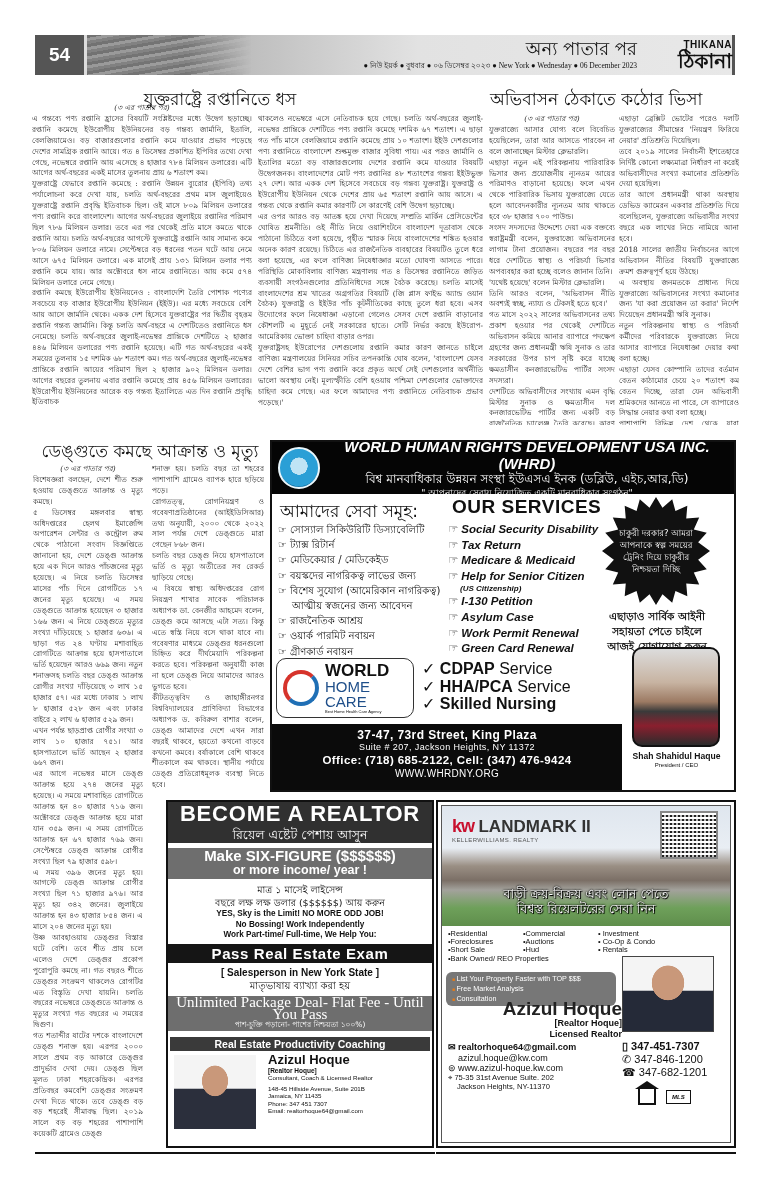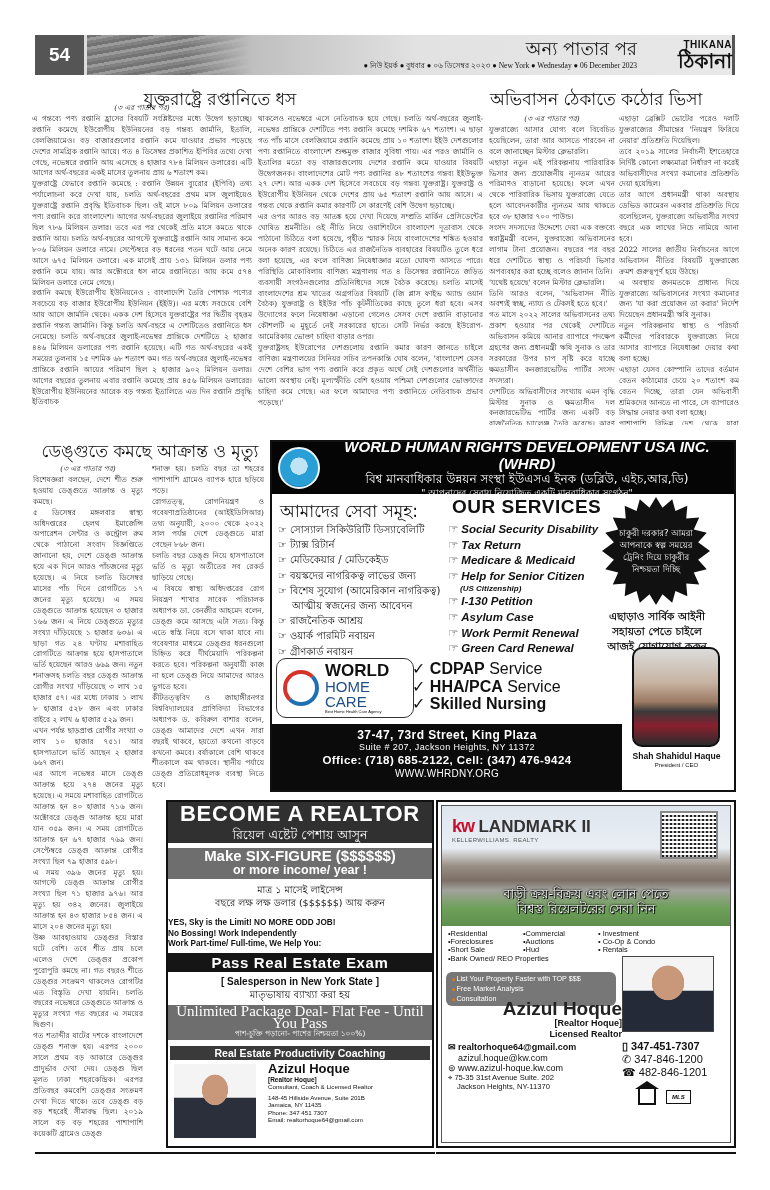"2022 সালের জাতীয় নির্বাচনের আগে" p { text: 2022 -> 2018 }
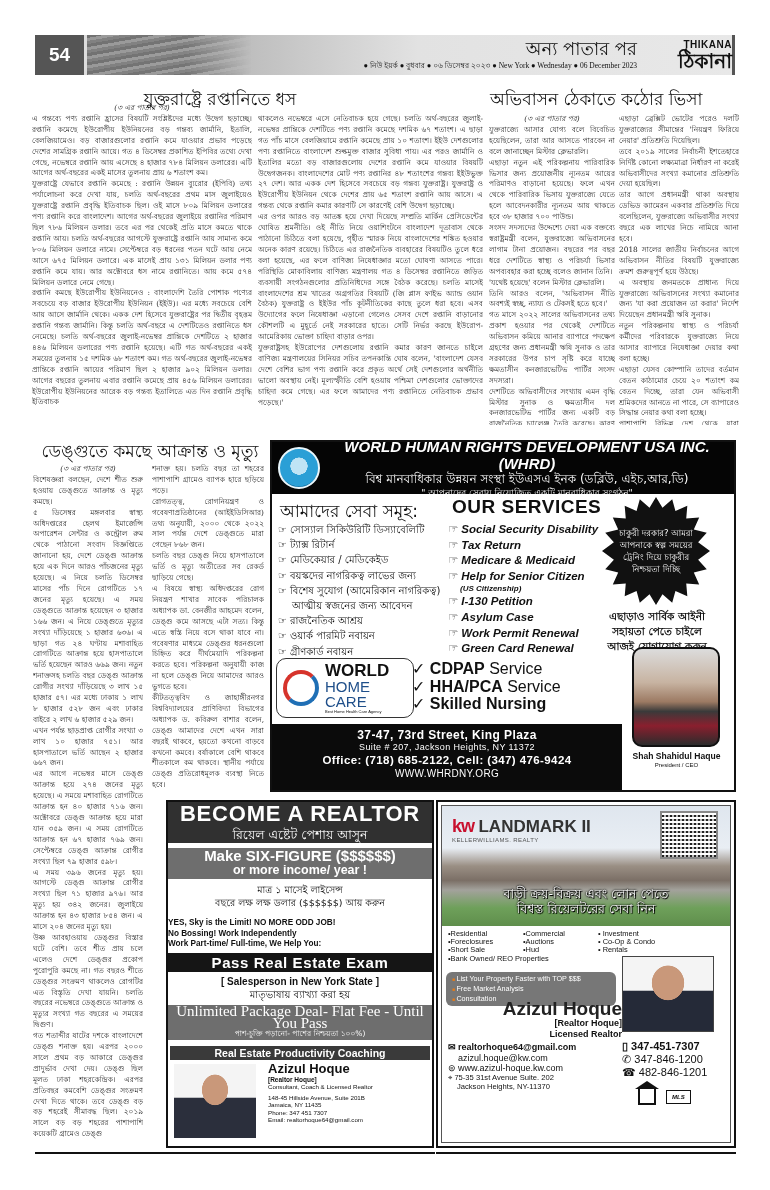"✓ CDPAP Service" .hc-services { left: 140px -> 150px }
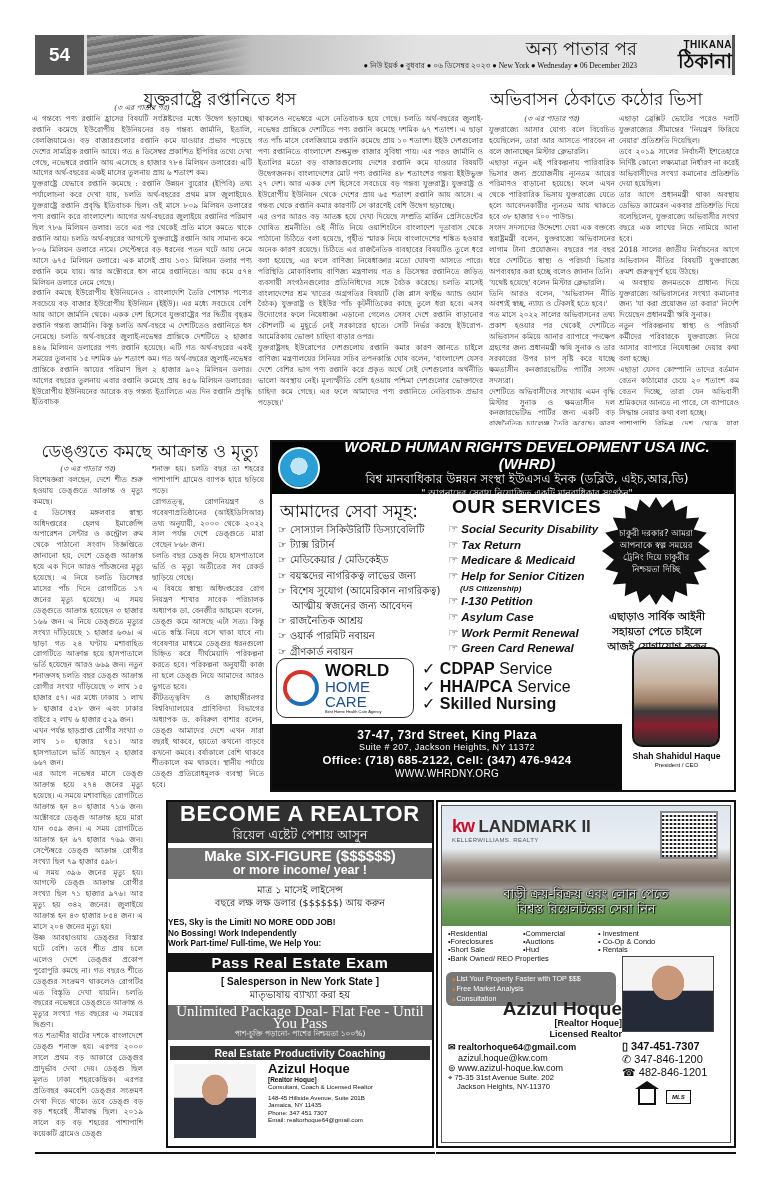"YES, Sky is the Limit!" .r-yes { margin-top: 9px -> 0; text-align: none -> center }
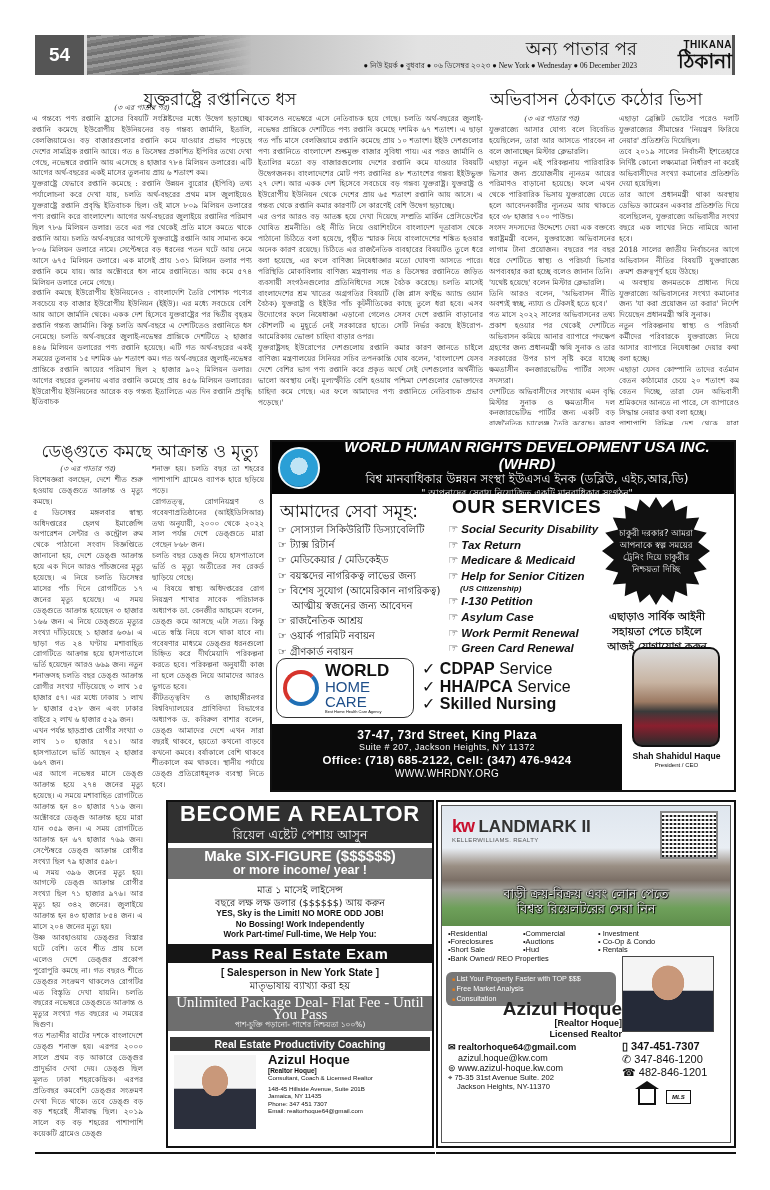"☎ 482-846-1201" div { text: 482-846-1201 -> 347-682-1201 }
